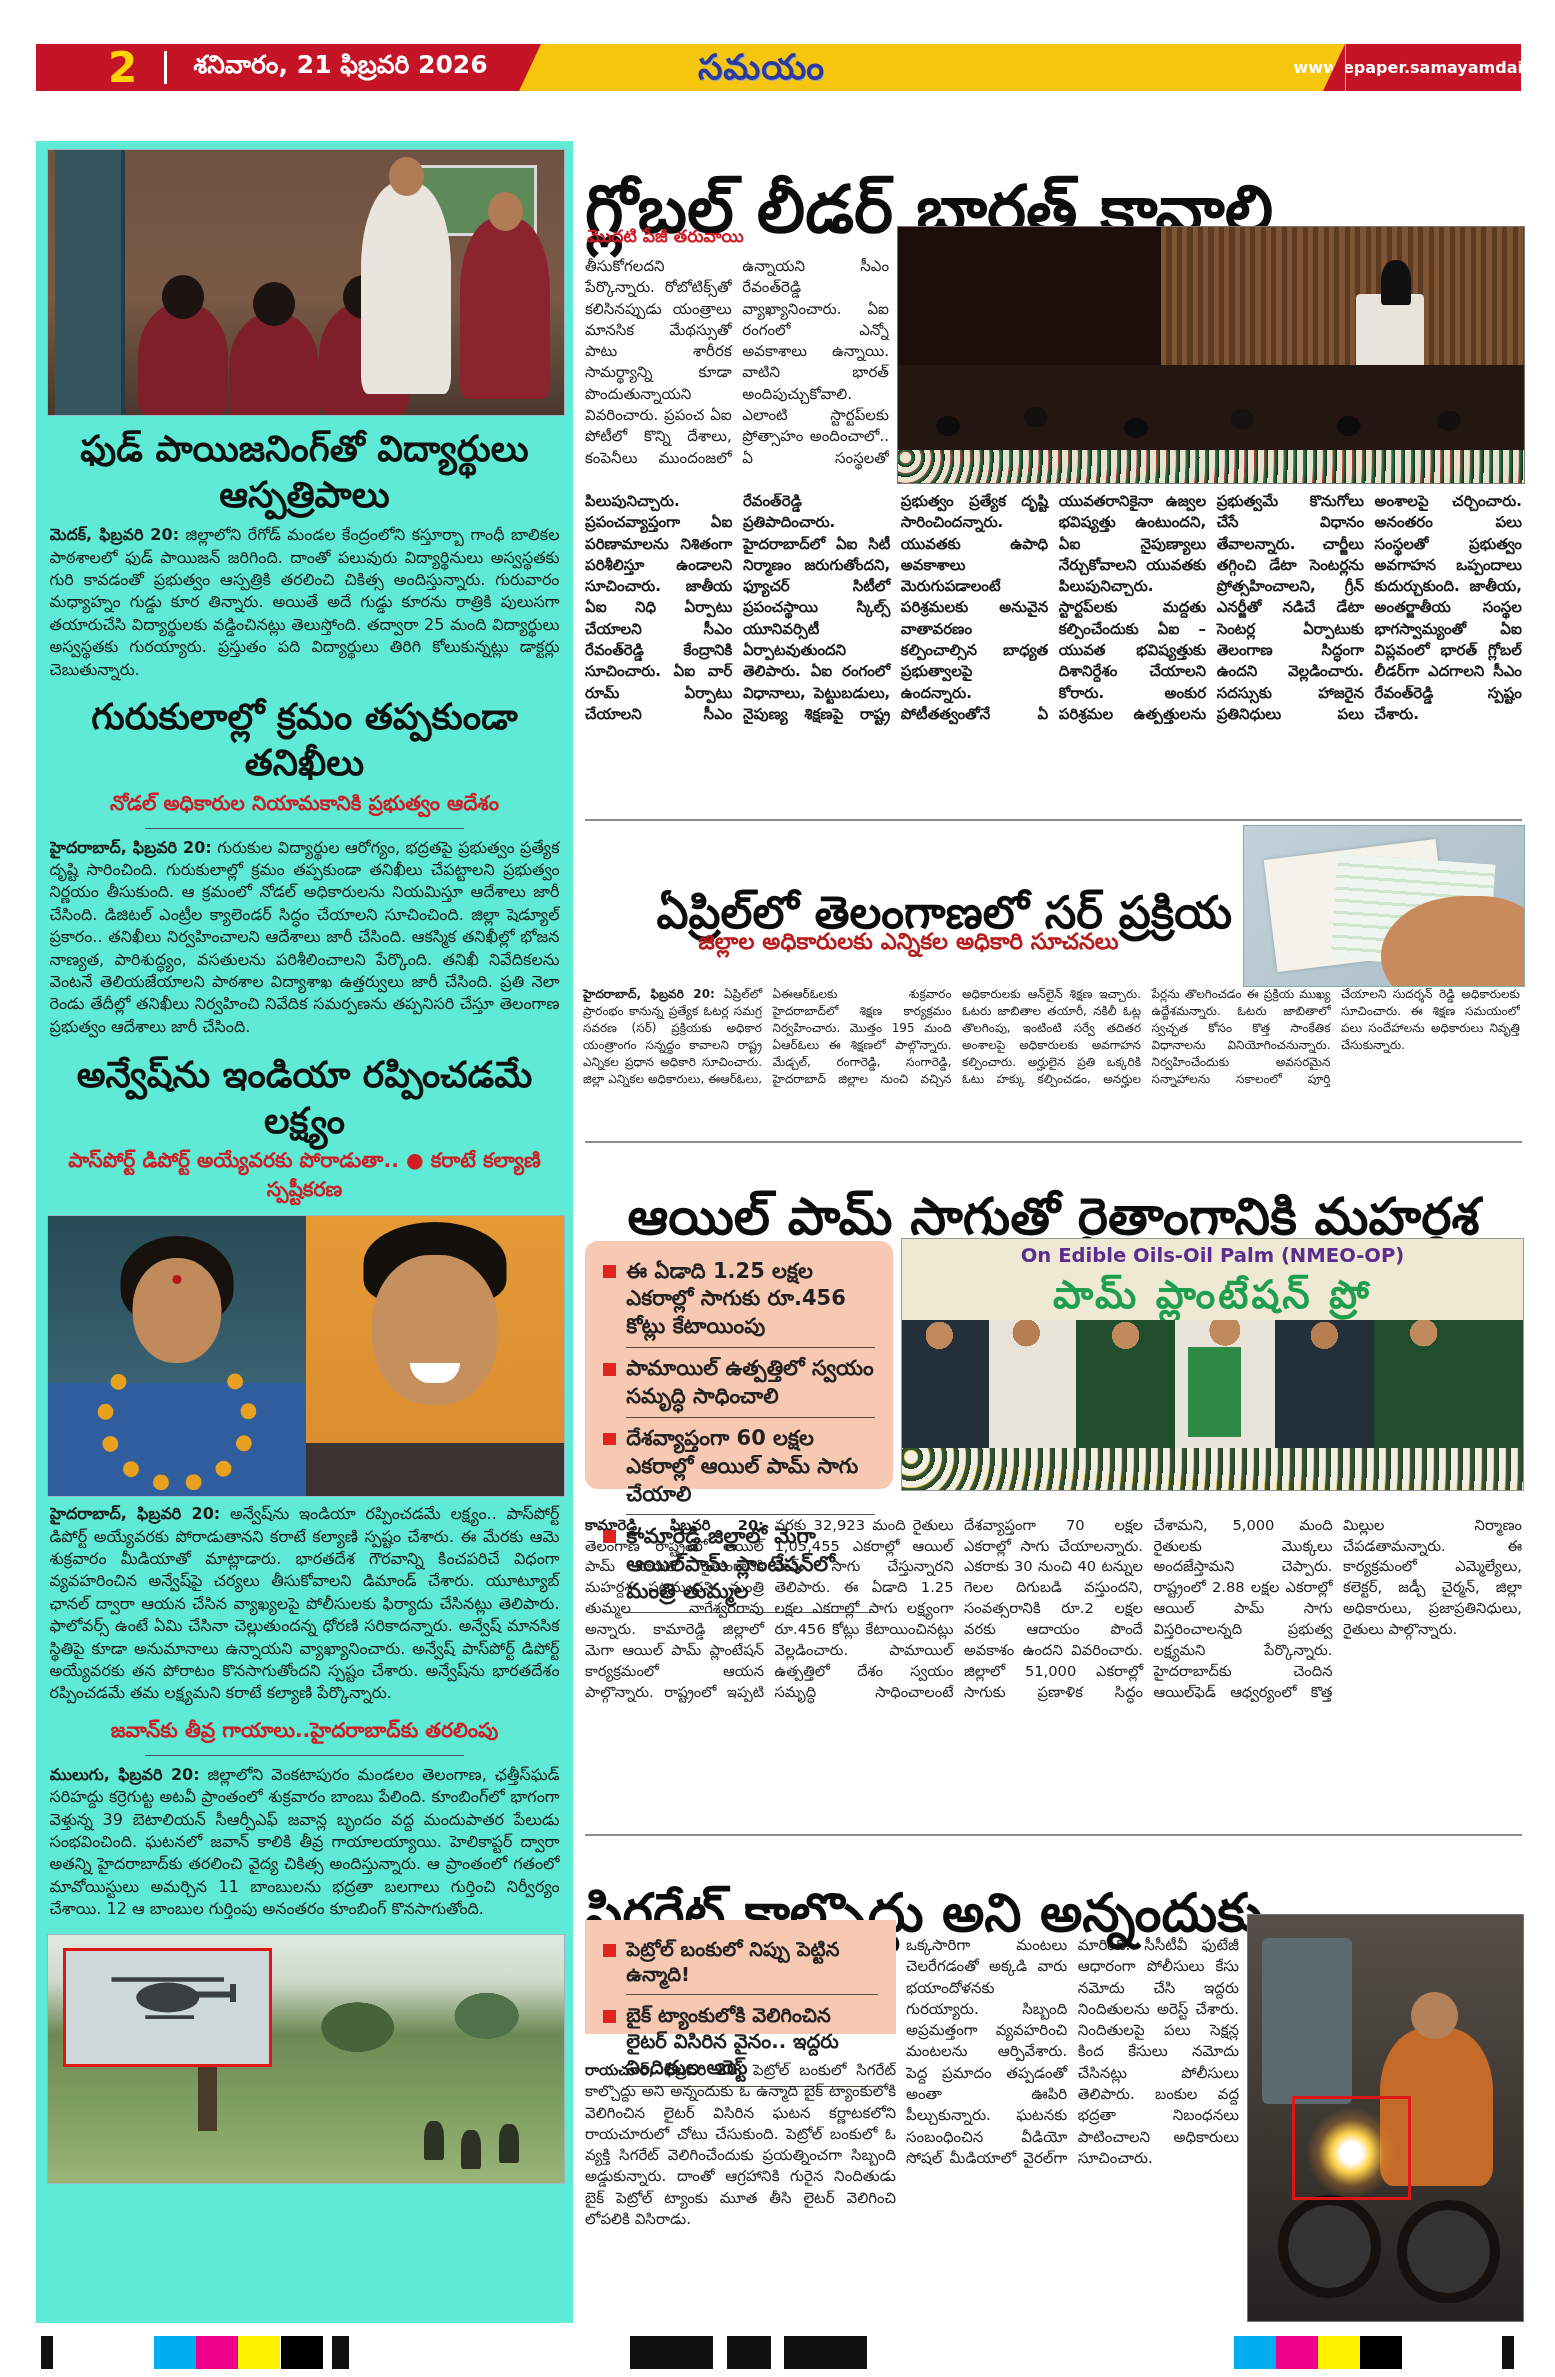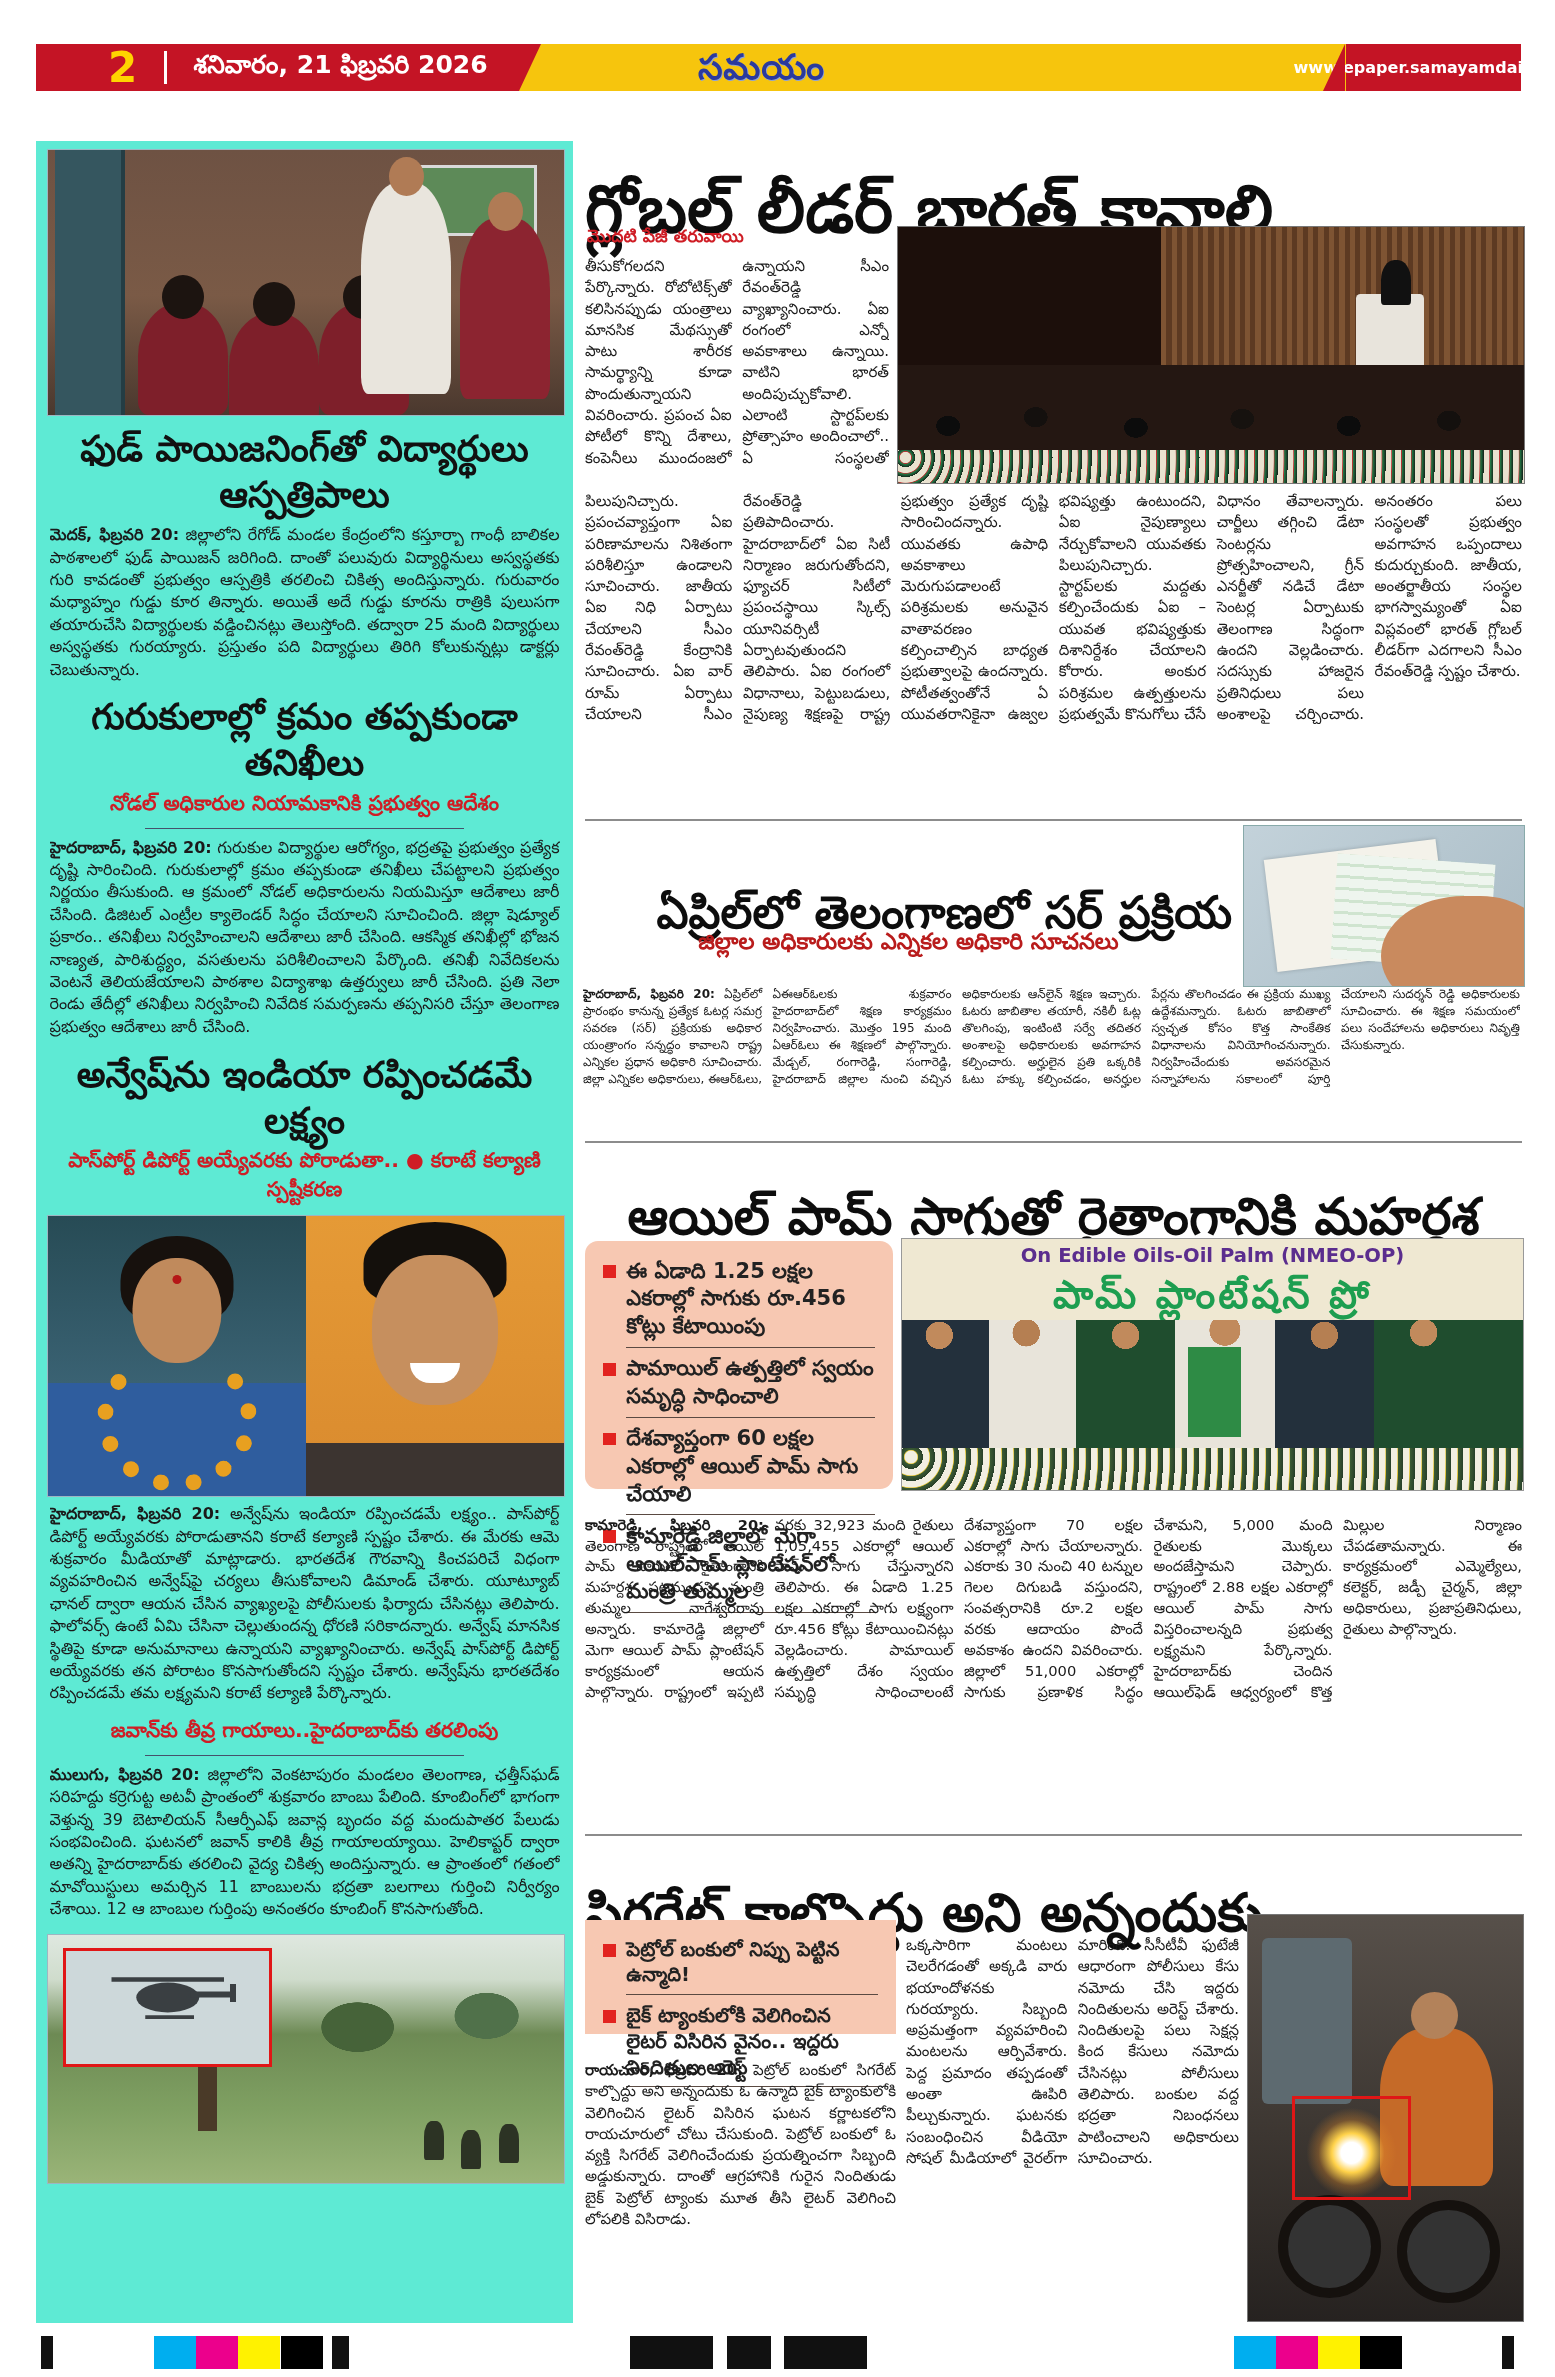"పిలుపునిచ్చారు. ప్రపంచవ్యాప్తంగా ఏఐ" .colsB { font-weight: none -> bold }
